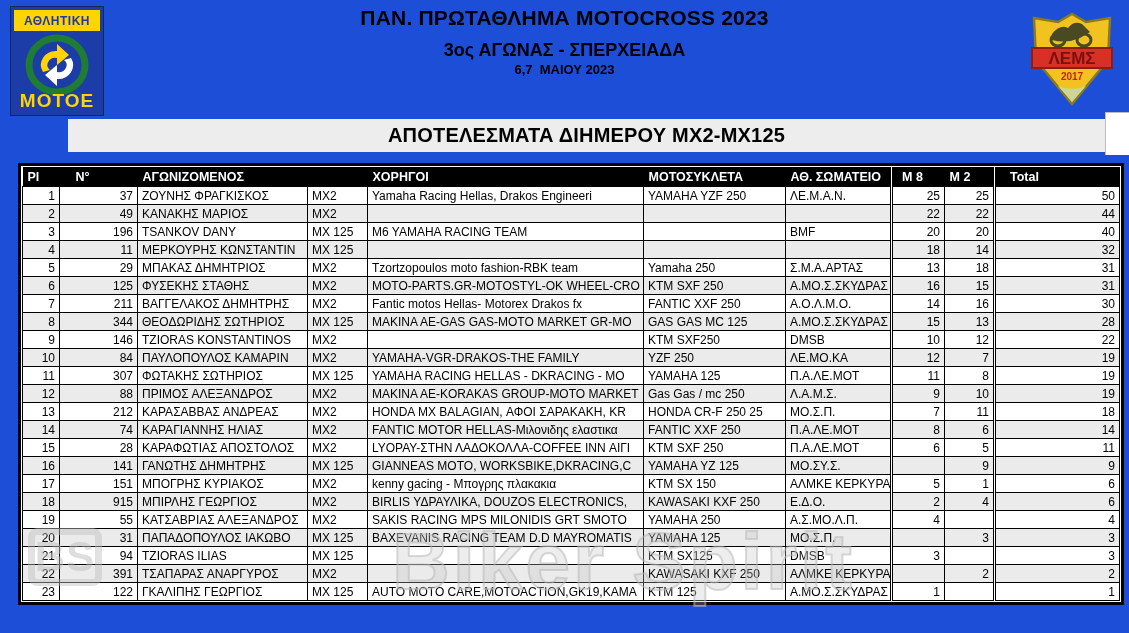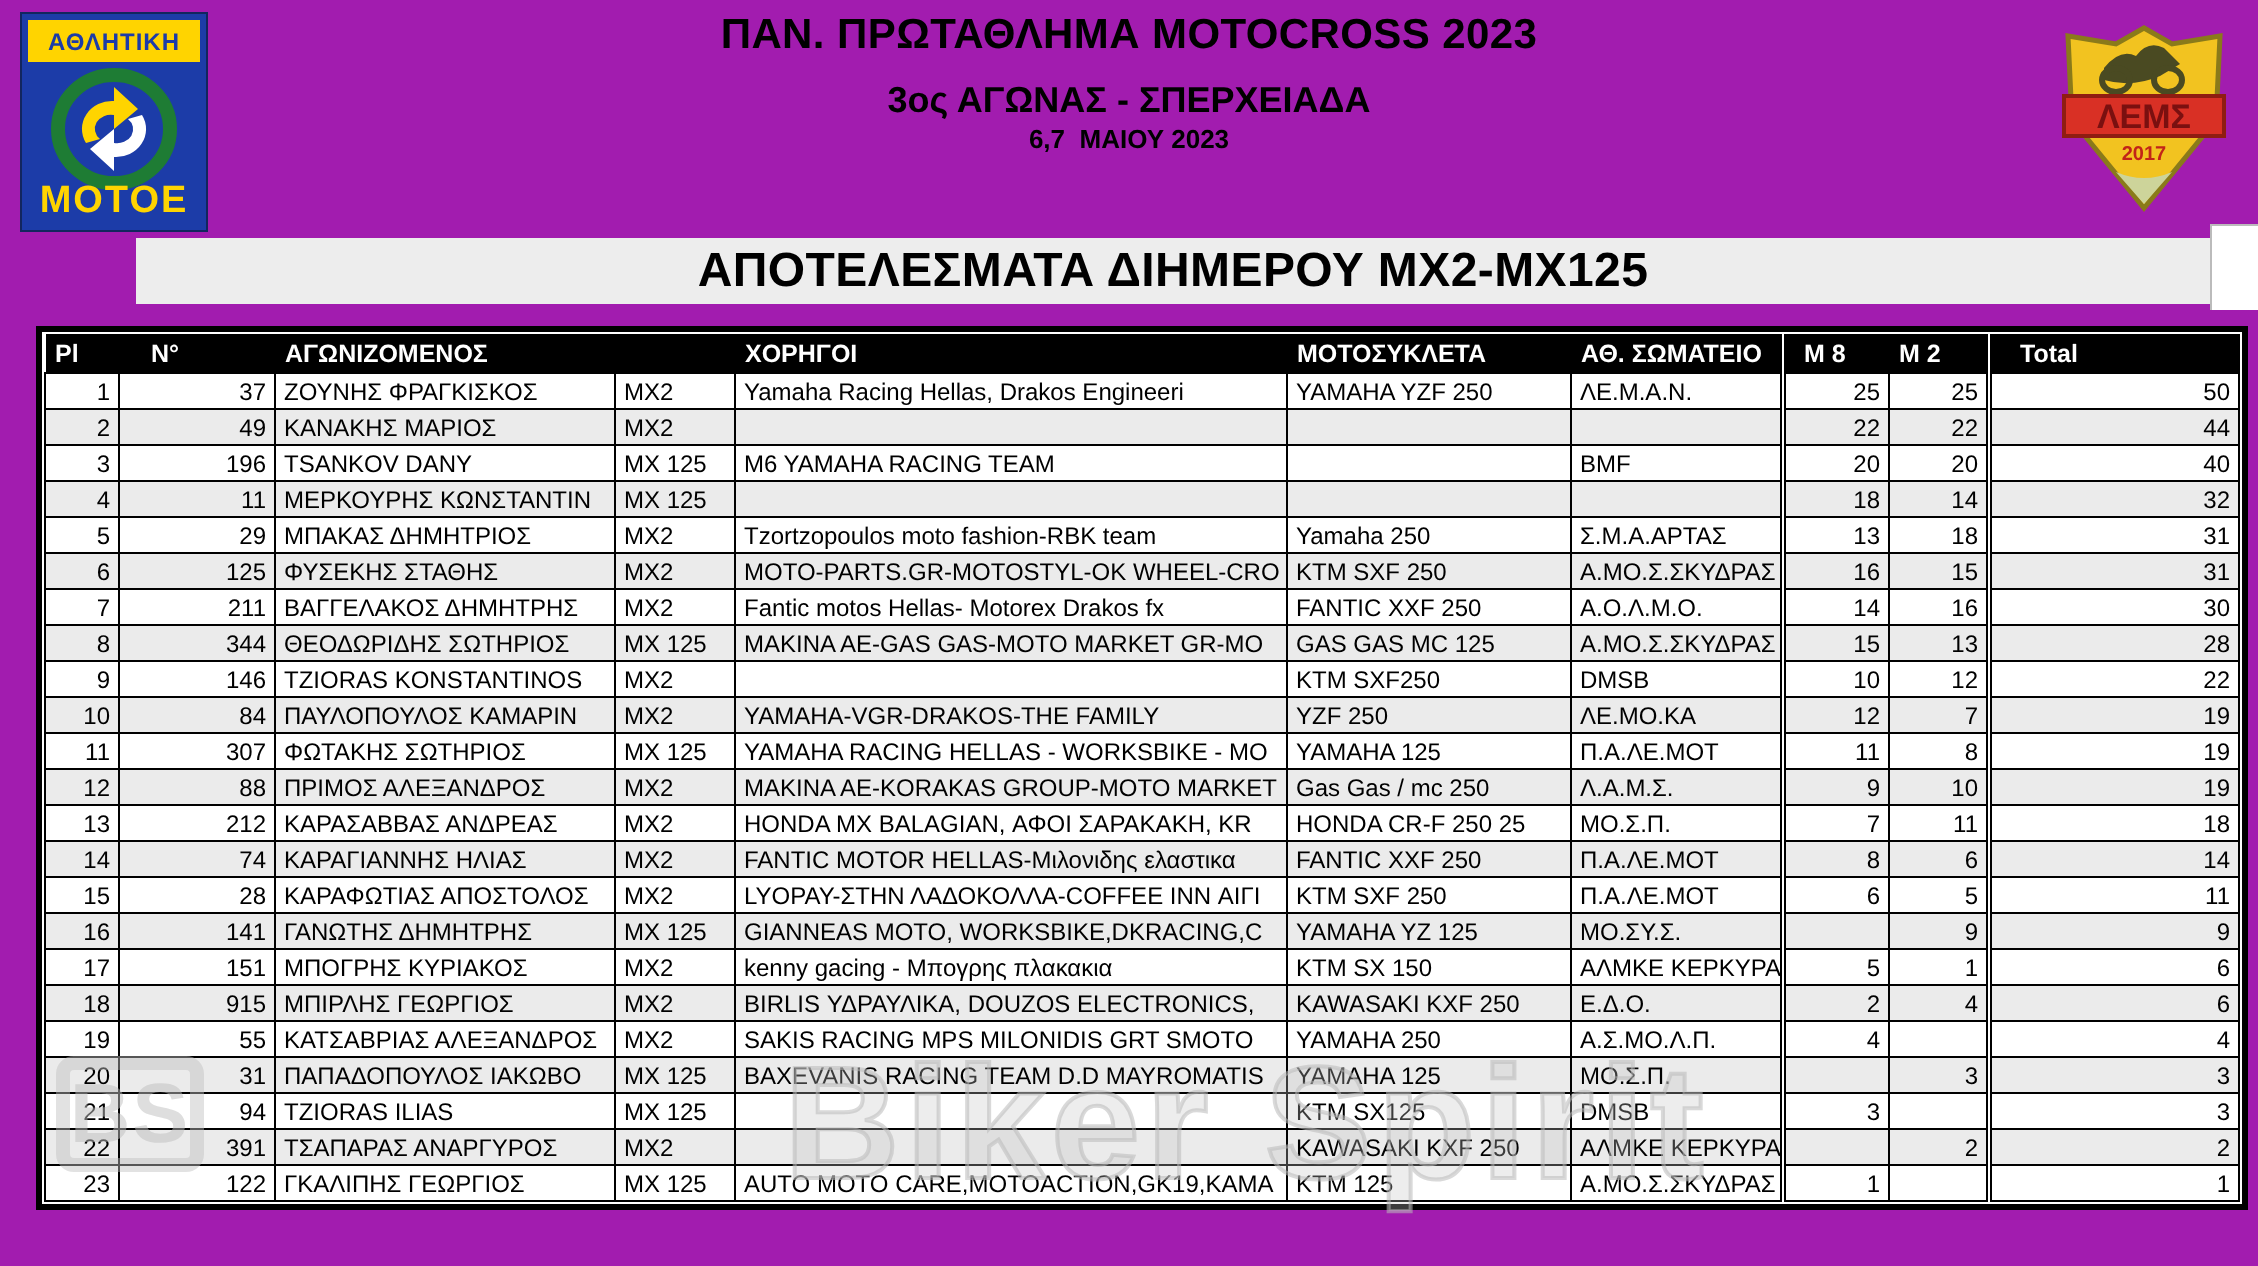"ΑΘΛΗΤΙΚΗ" .page { background: #a21caf -> #1d4ed8 }
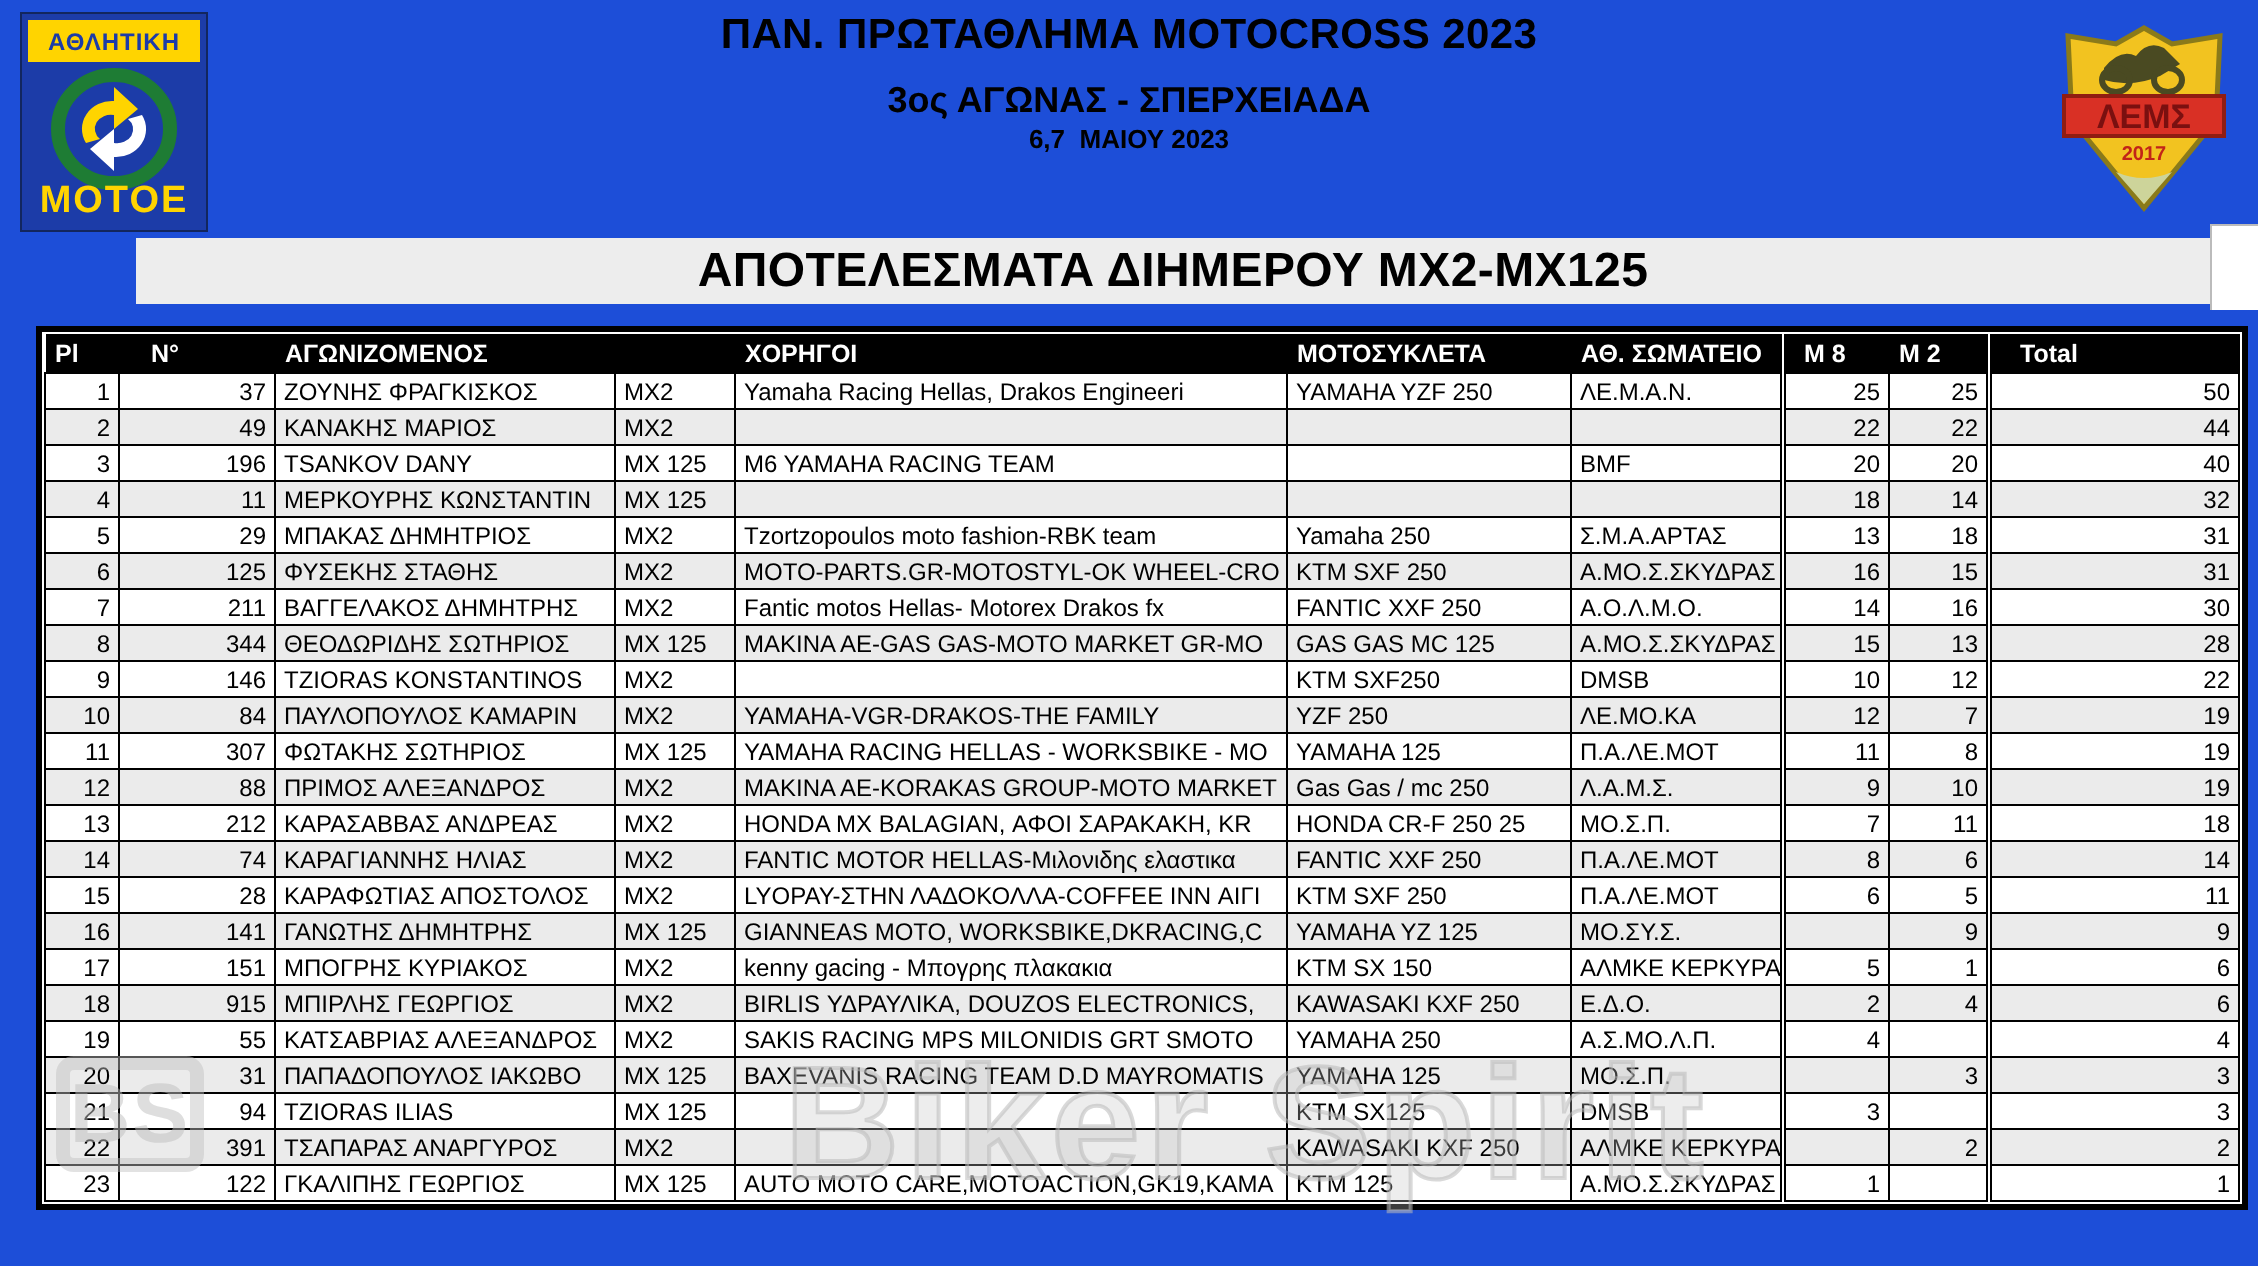"ΑΠΟΤΕΛΕΣΜΑΤΑ ΔΙΗΜΕΡΟΥ MX2-MX125" .banner { font-size: 24px -> 20px }
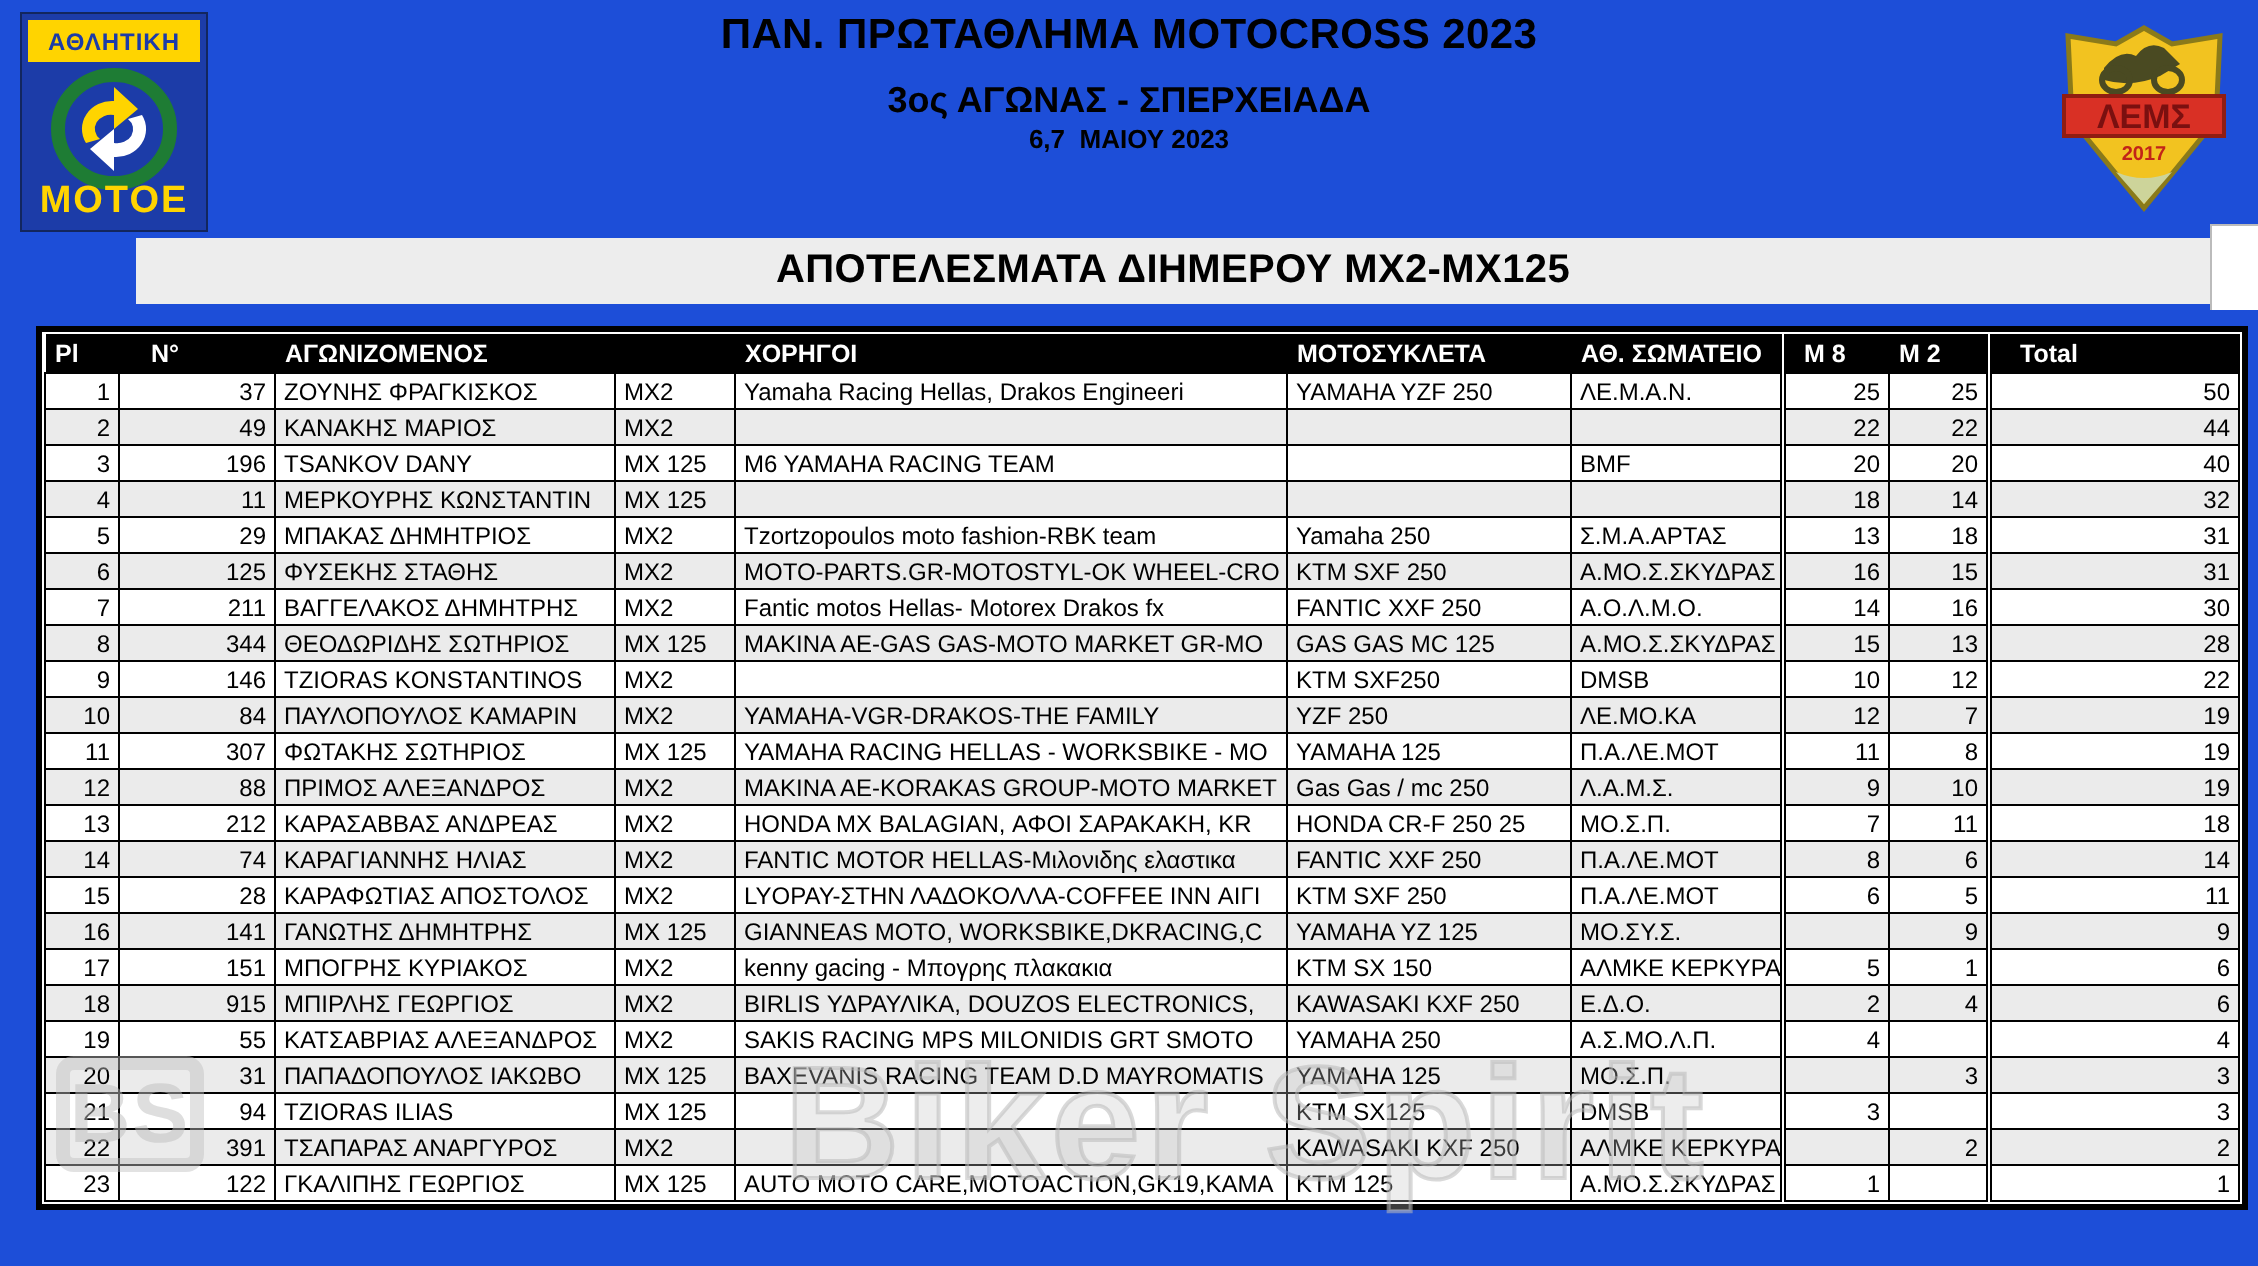"YAMAHA RACING HELLAS - WORKSBIKE" td.col-sponsor { text: WORKSBIKE -> DKRACING }
